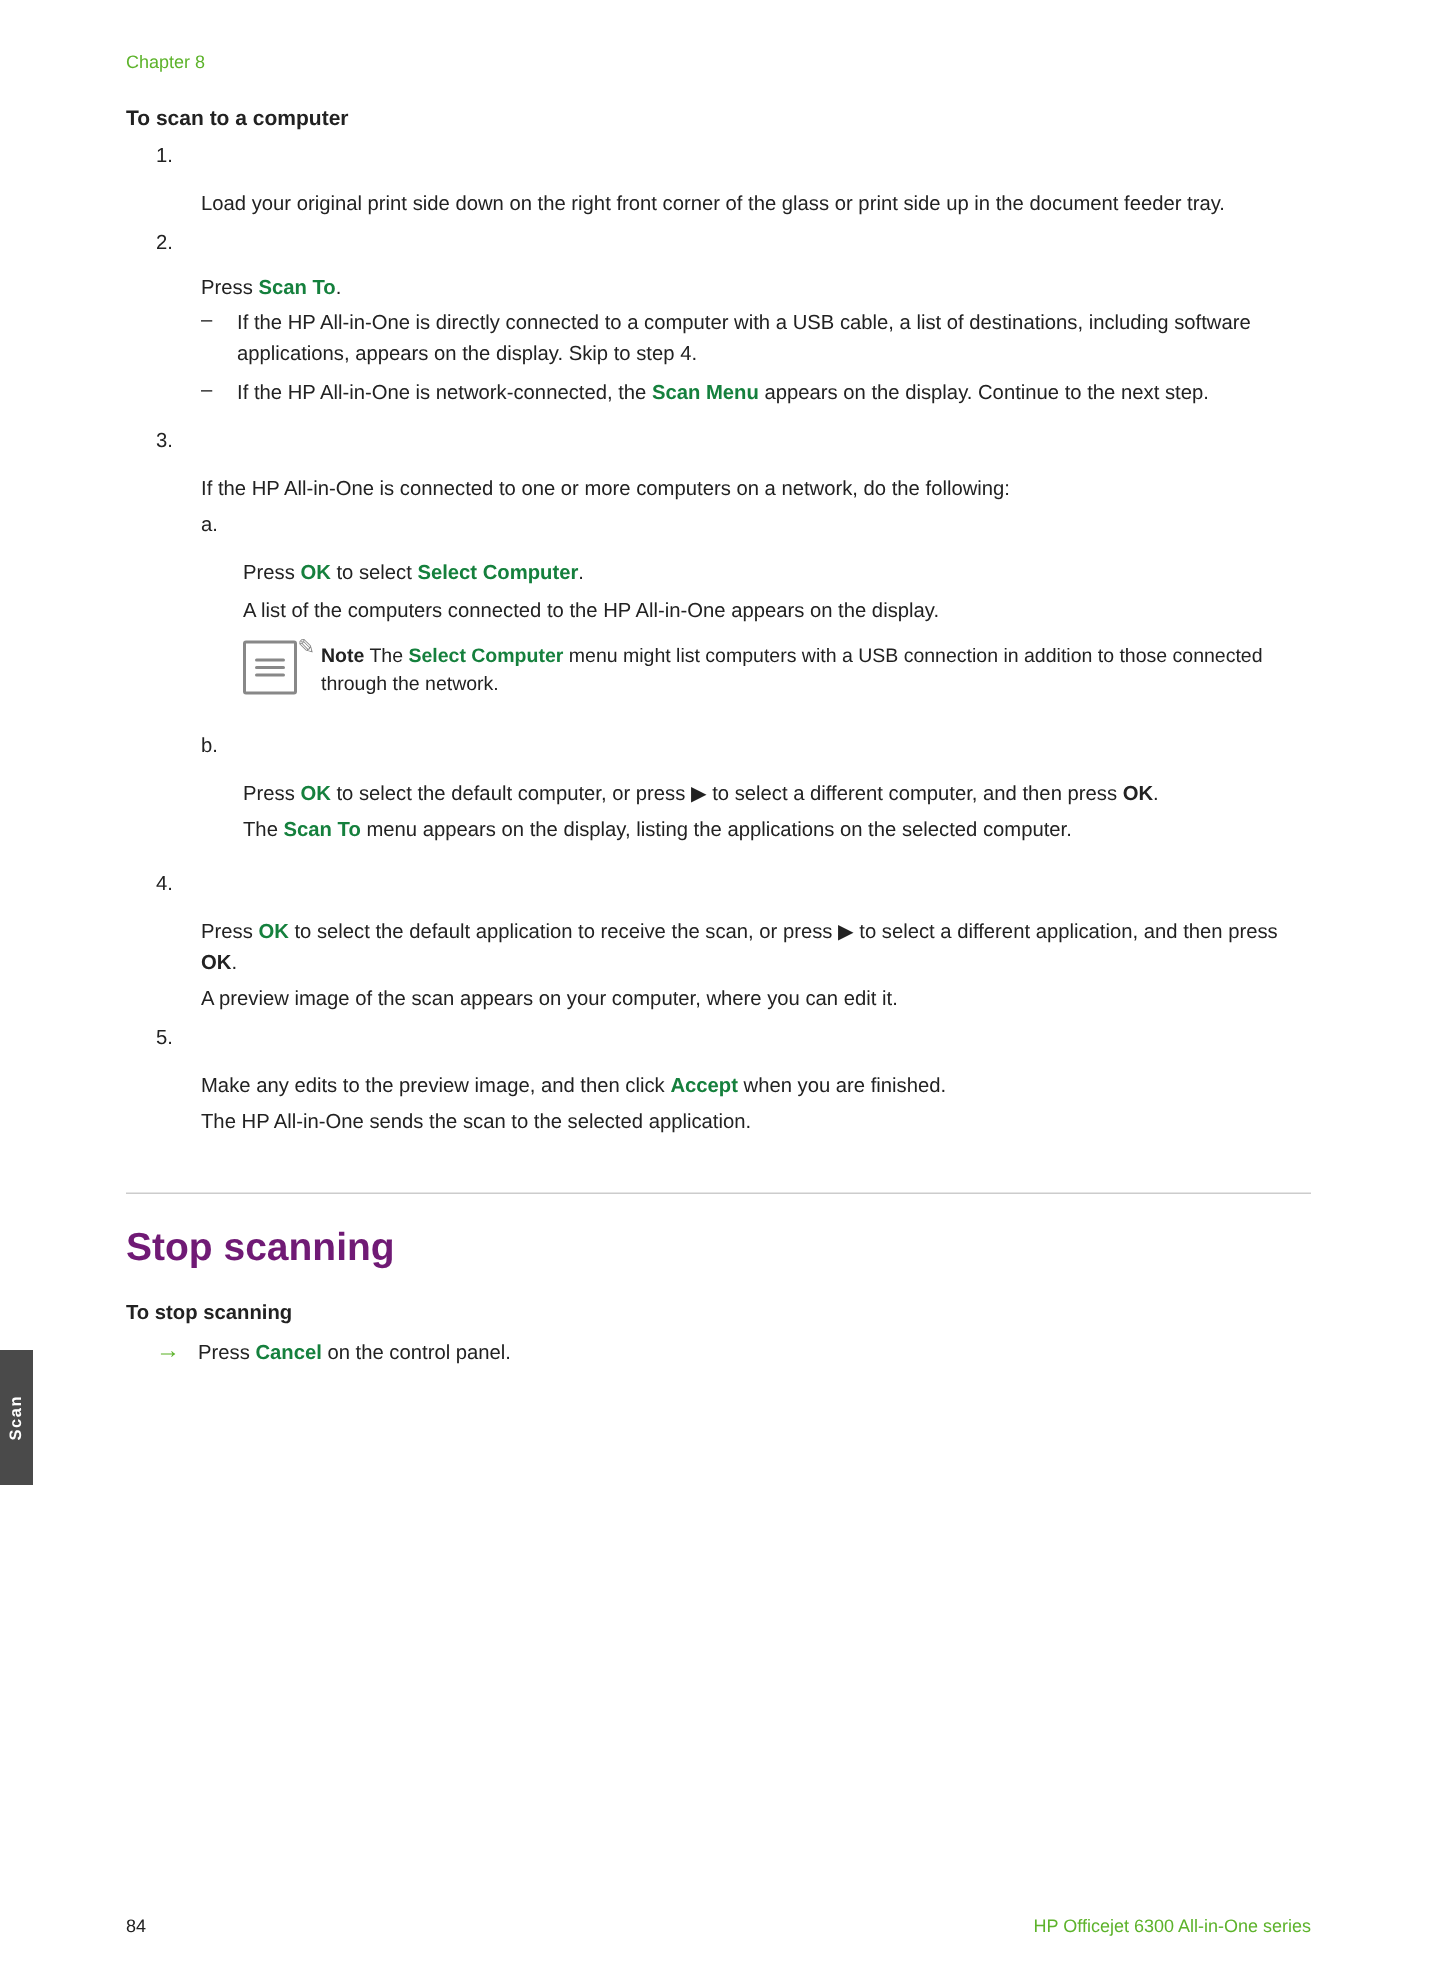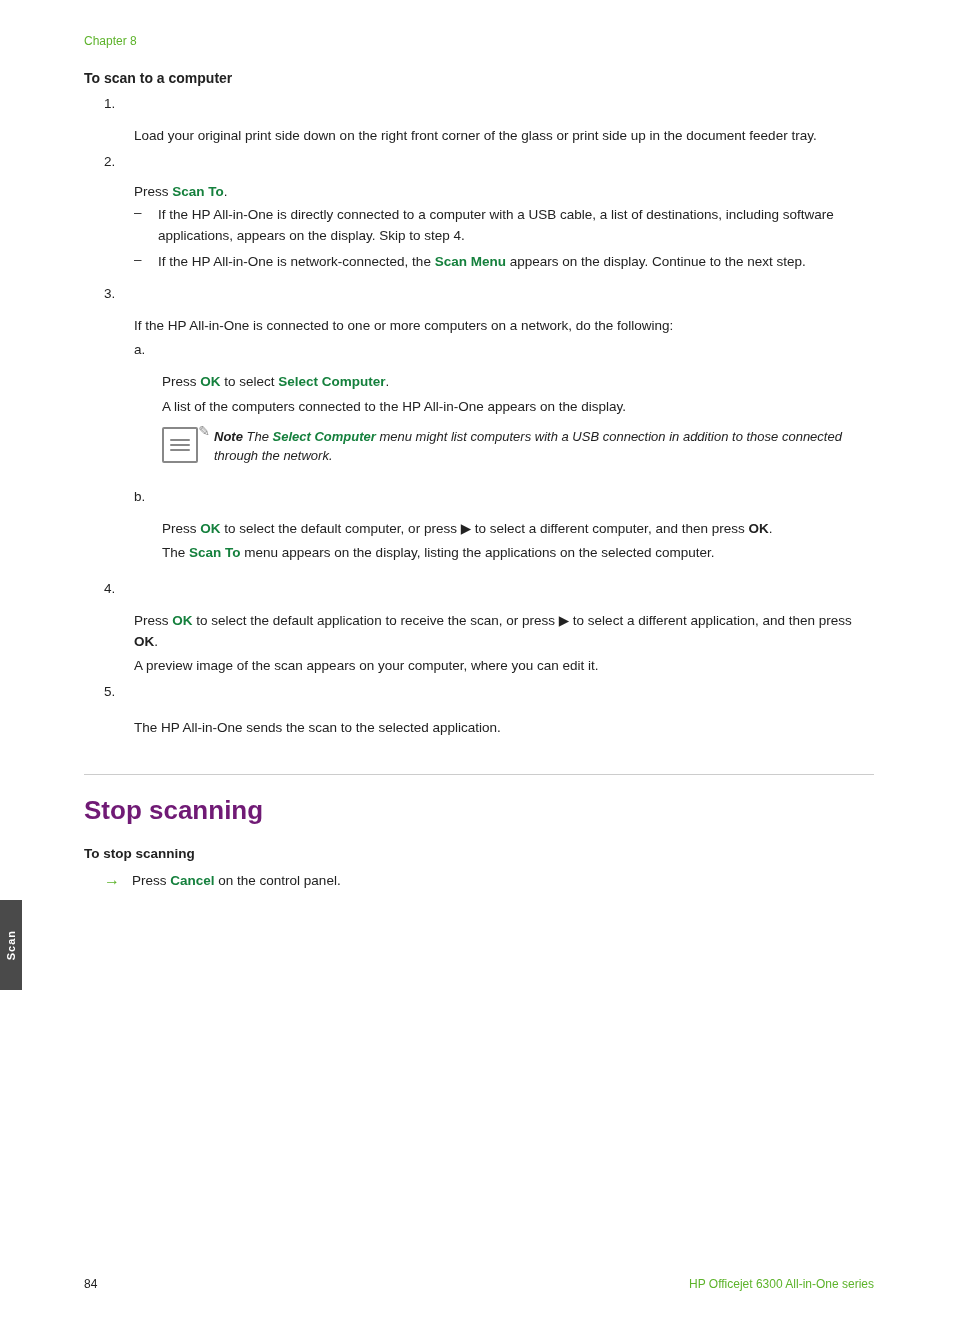"Note The Select Computer menu" .note-text { font-style: italic -> none }
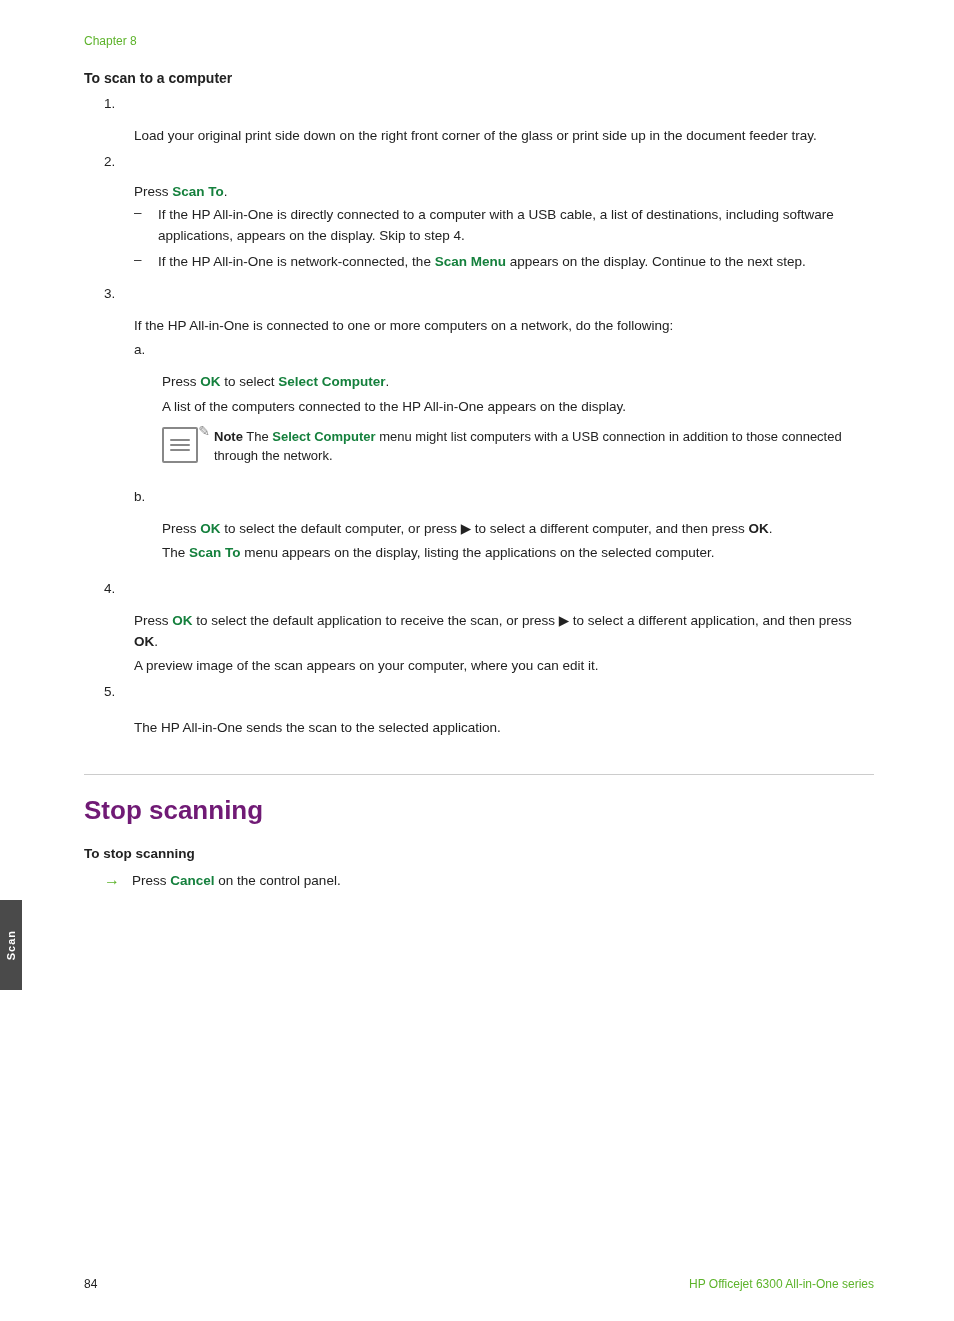"Make any edits to the" span.line-height-normal { html: none -> <span>Make any edits to the preview image, and then click <span>Accept</span> when you are finished.</span> }
